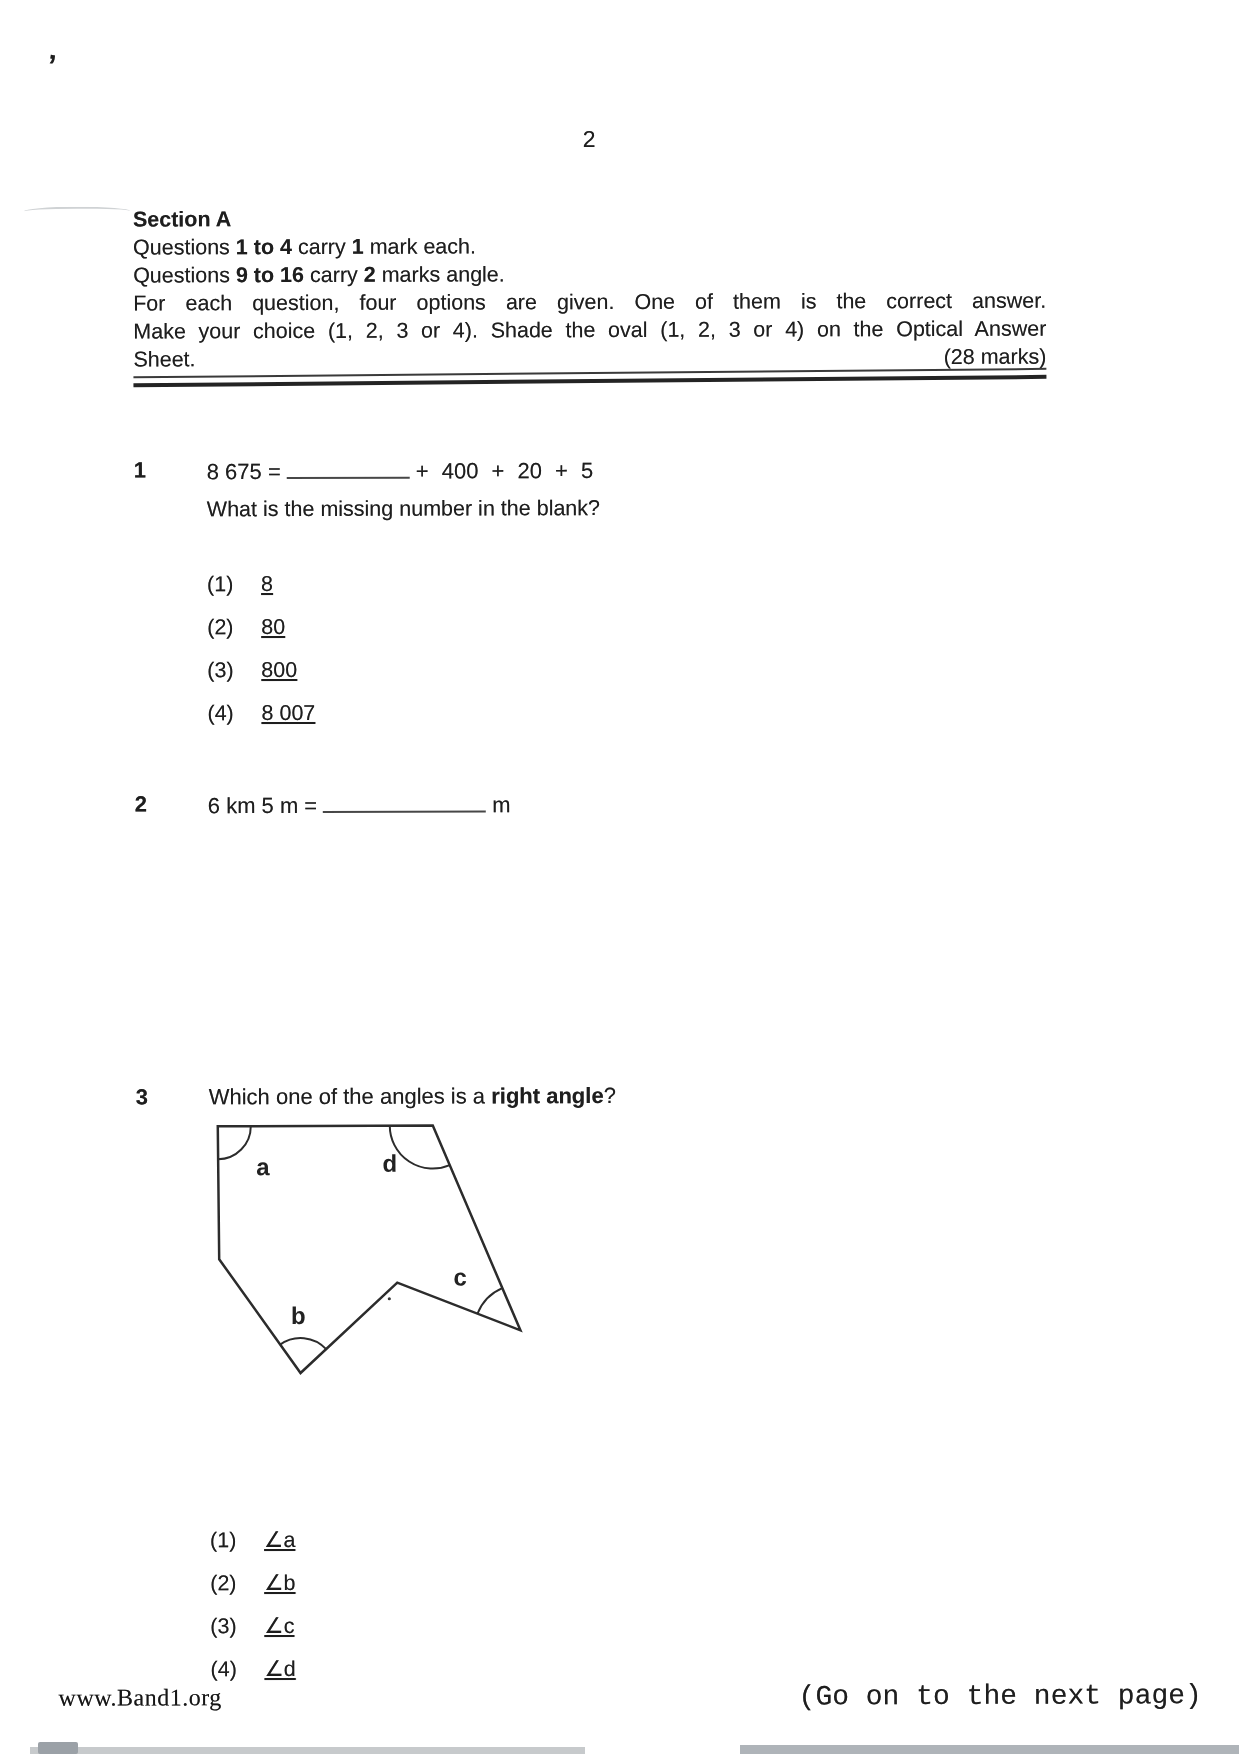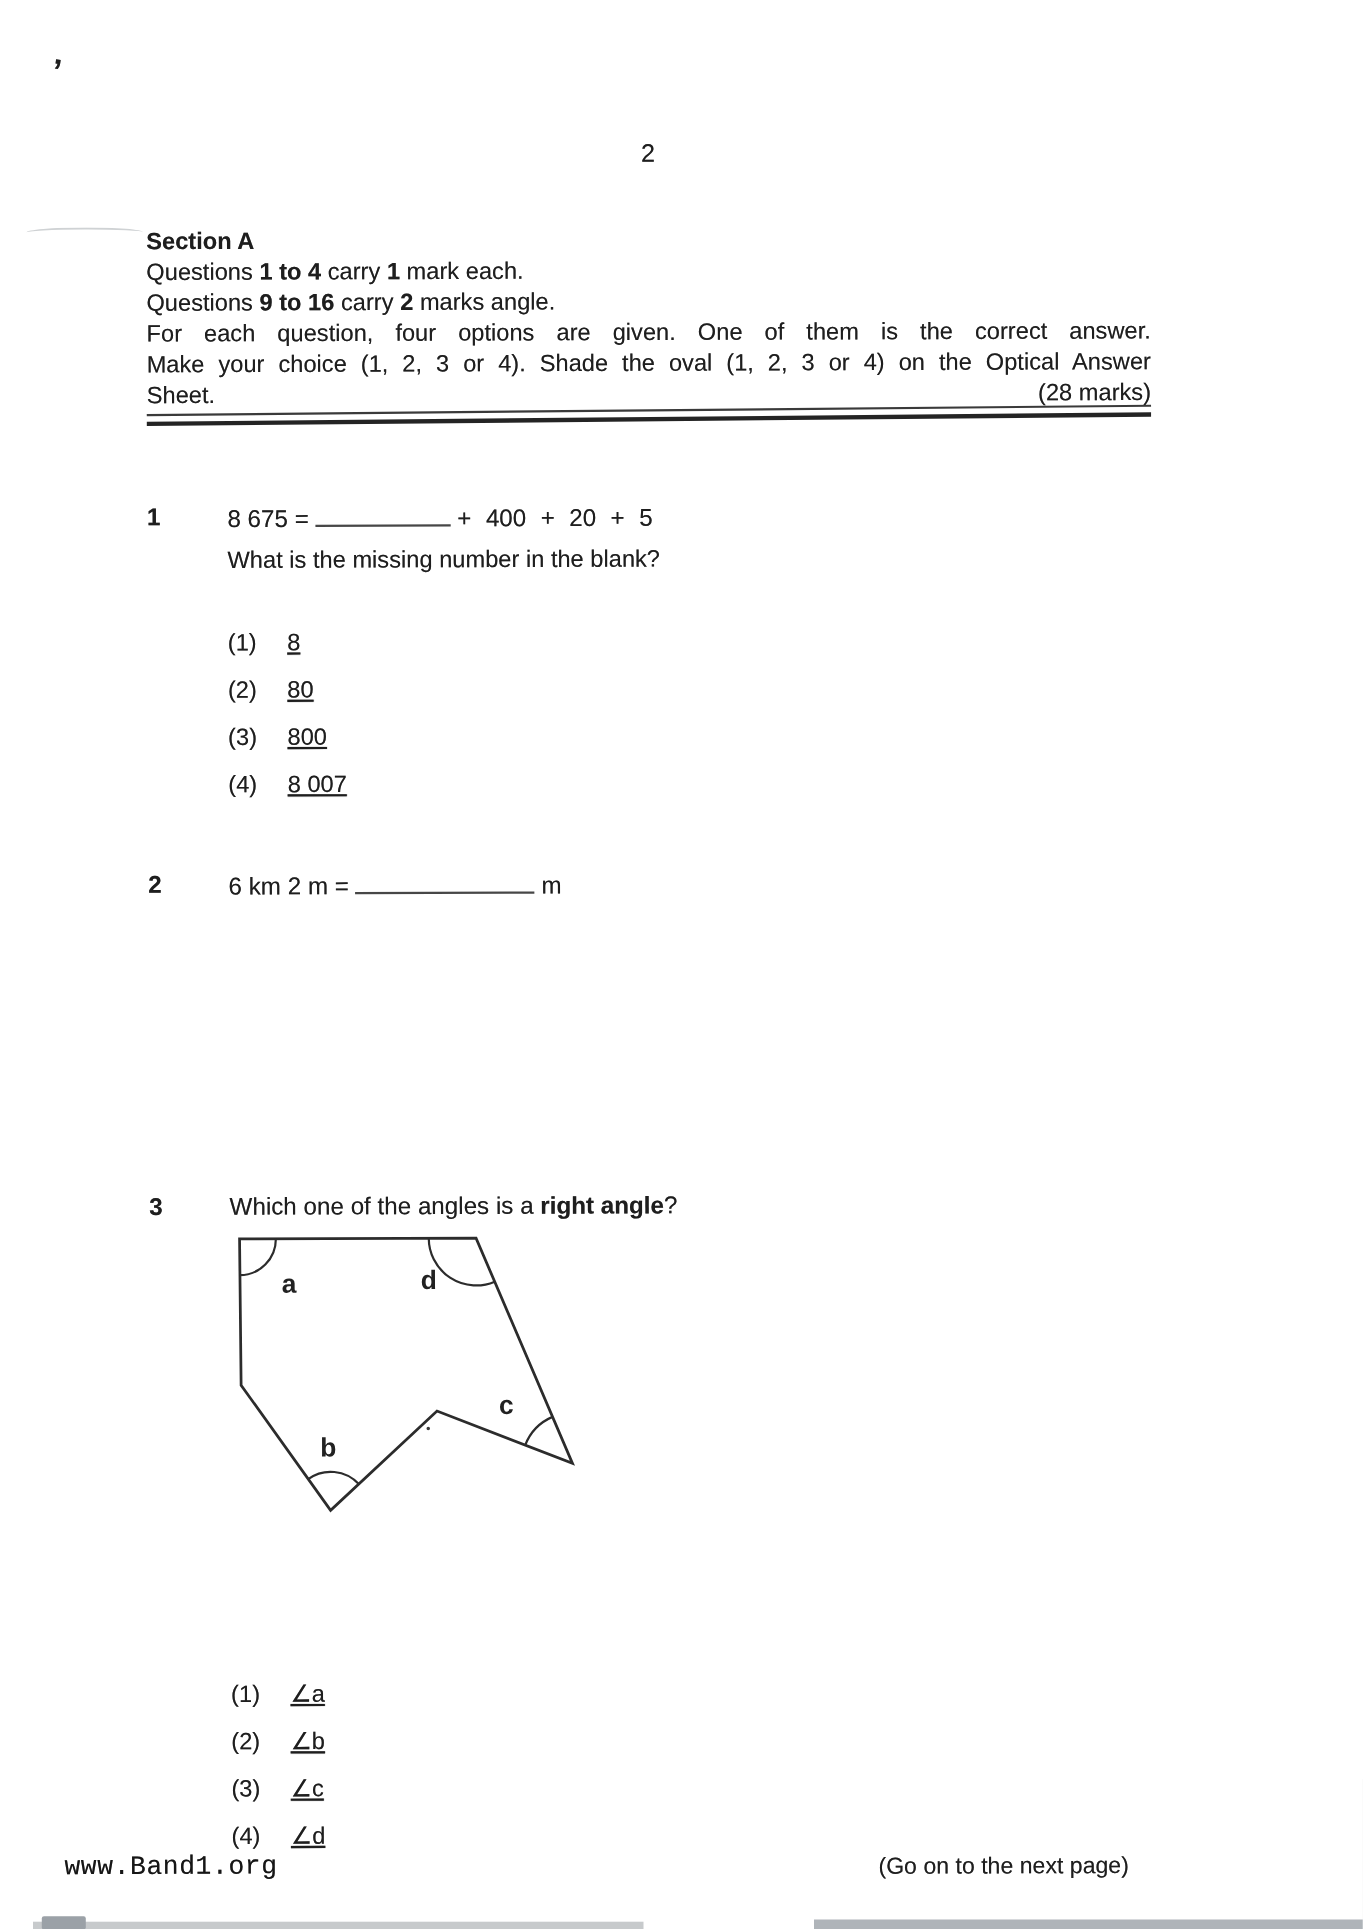"6 km 2 m =" span { text: 2 -> 5 }
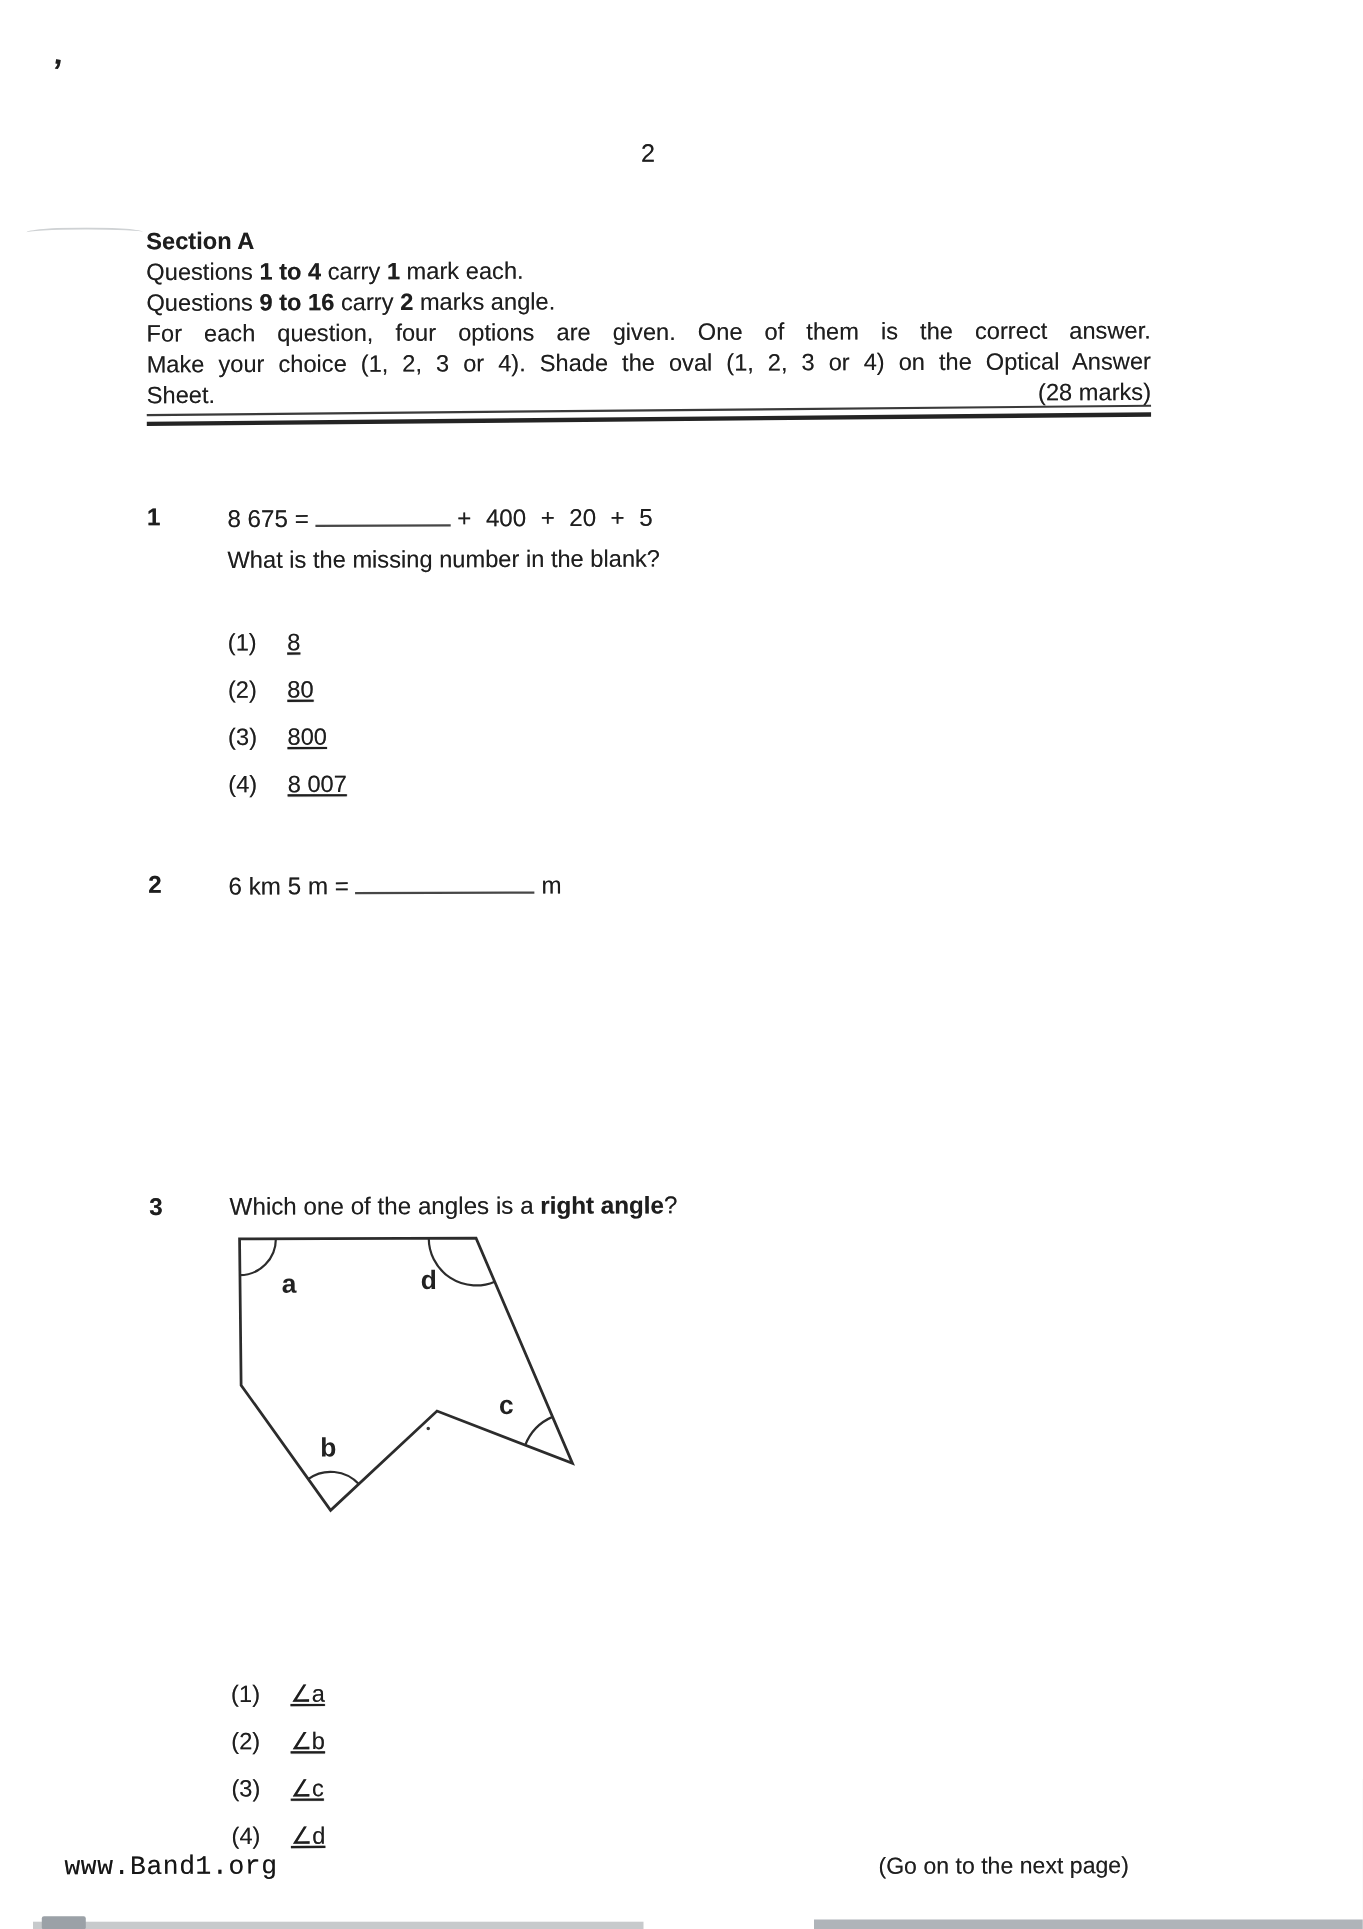"www.Band1.org" .foot-left { font-family: Liberation Mono, monospace -> Liberation Serif, serif }
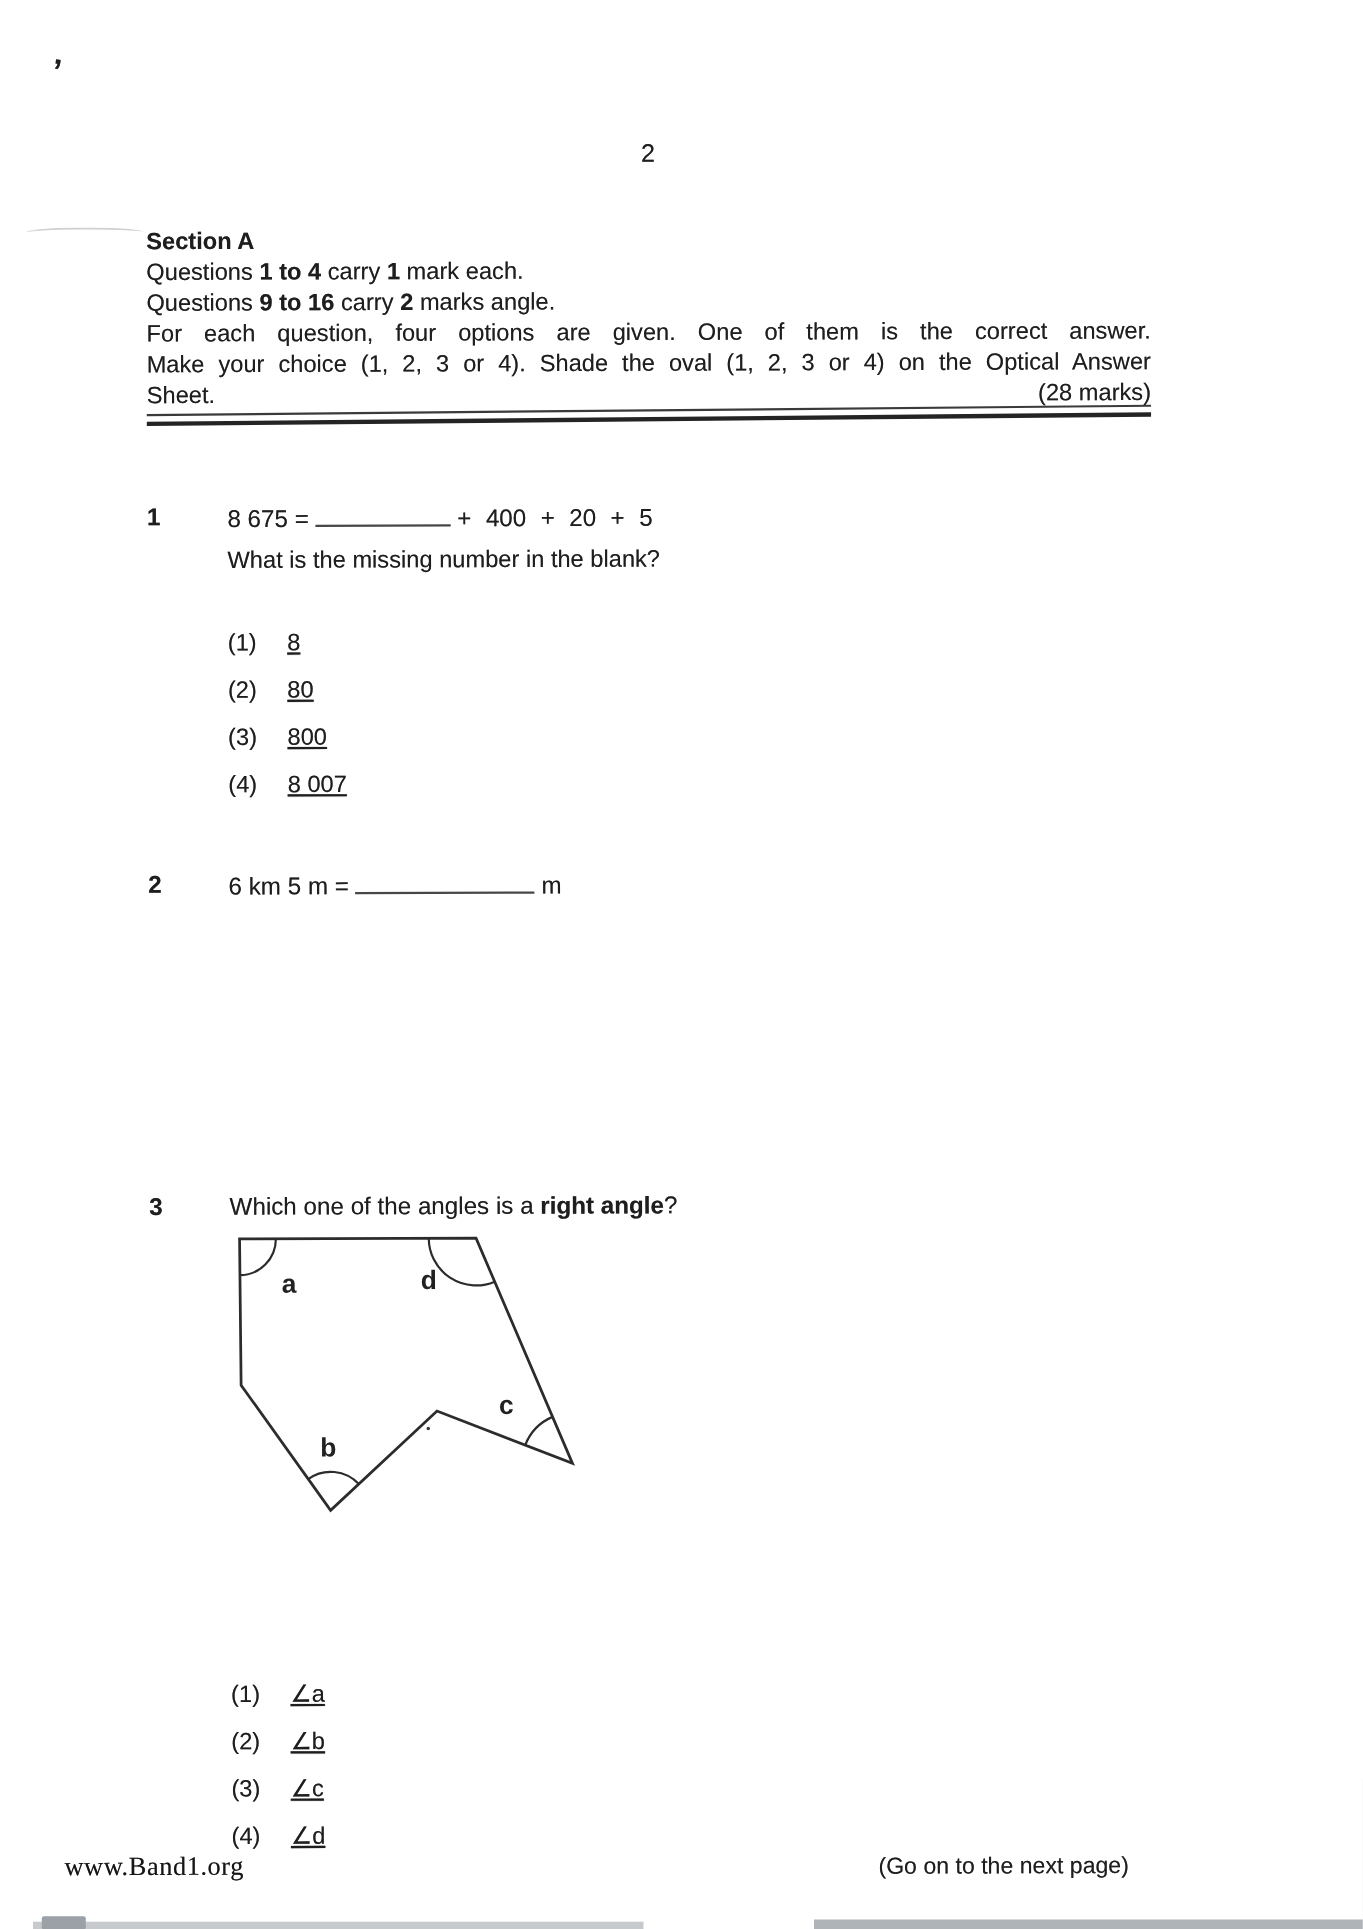"(Go on to the next" .foot-right { font-family: none -> Liberation Mono, monospace; font-size: 21px -> 28px }
